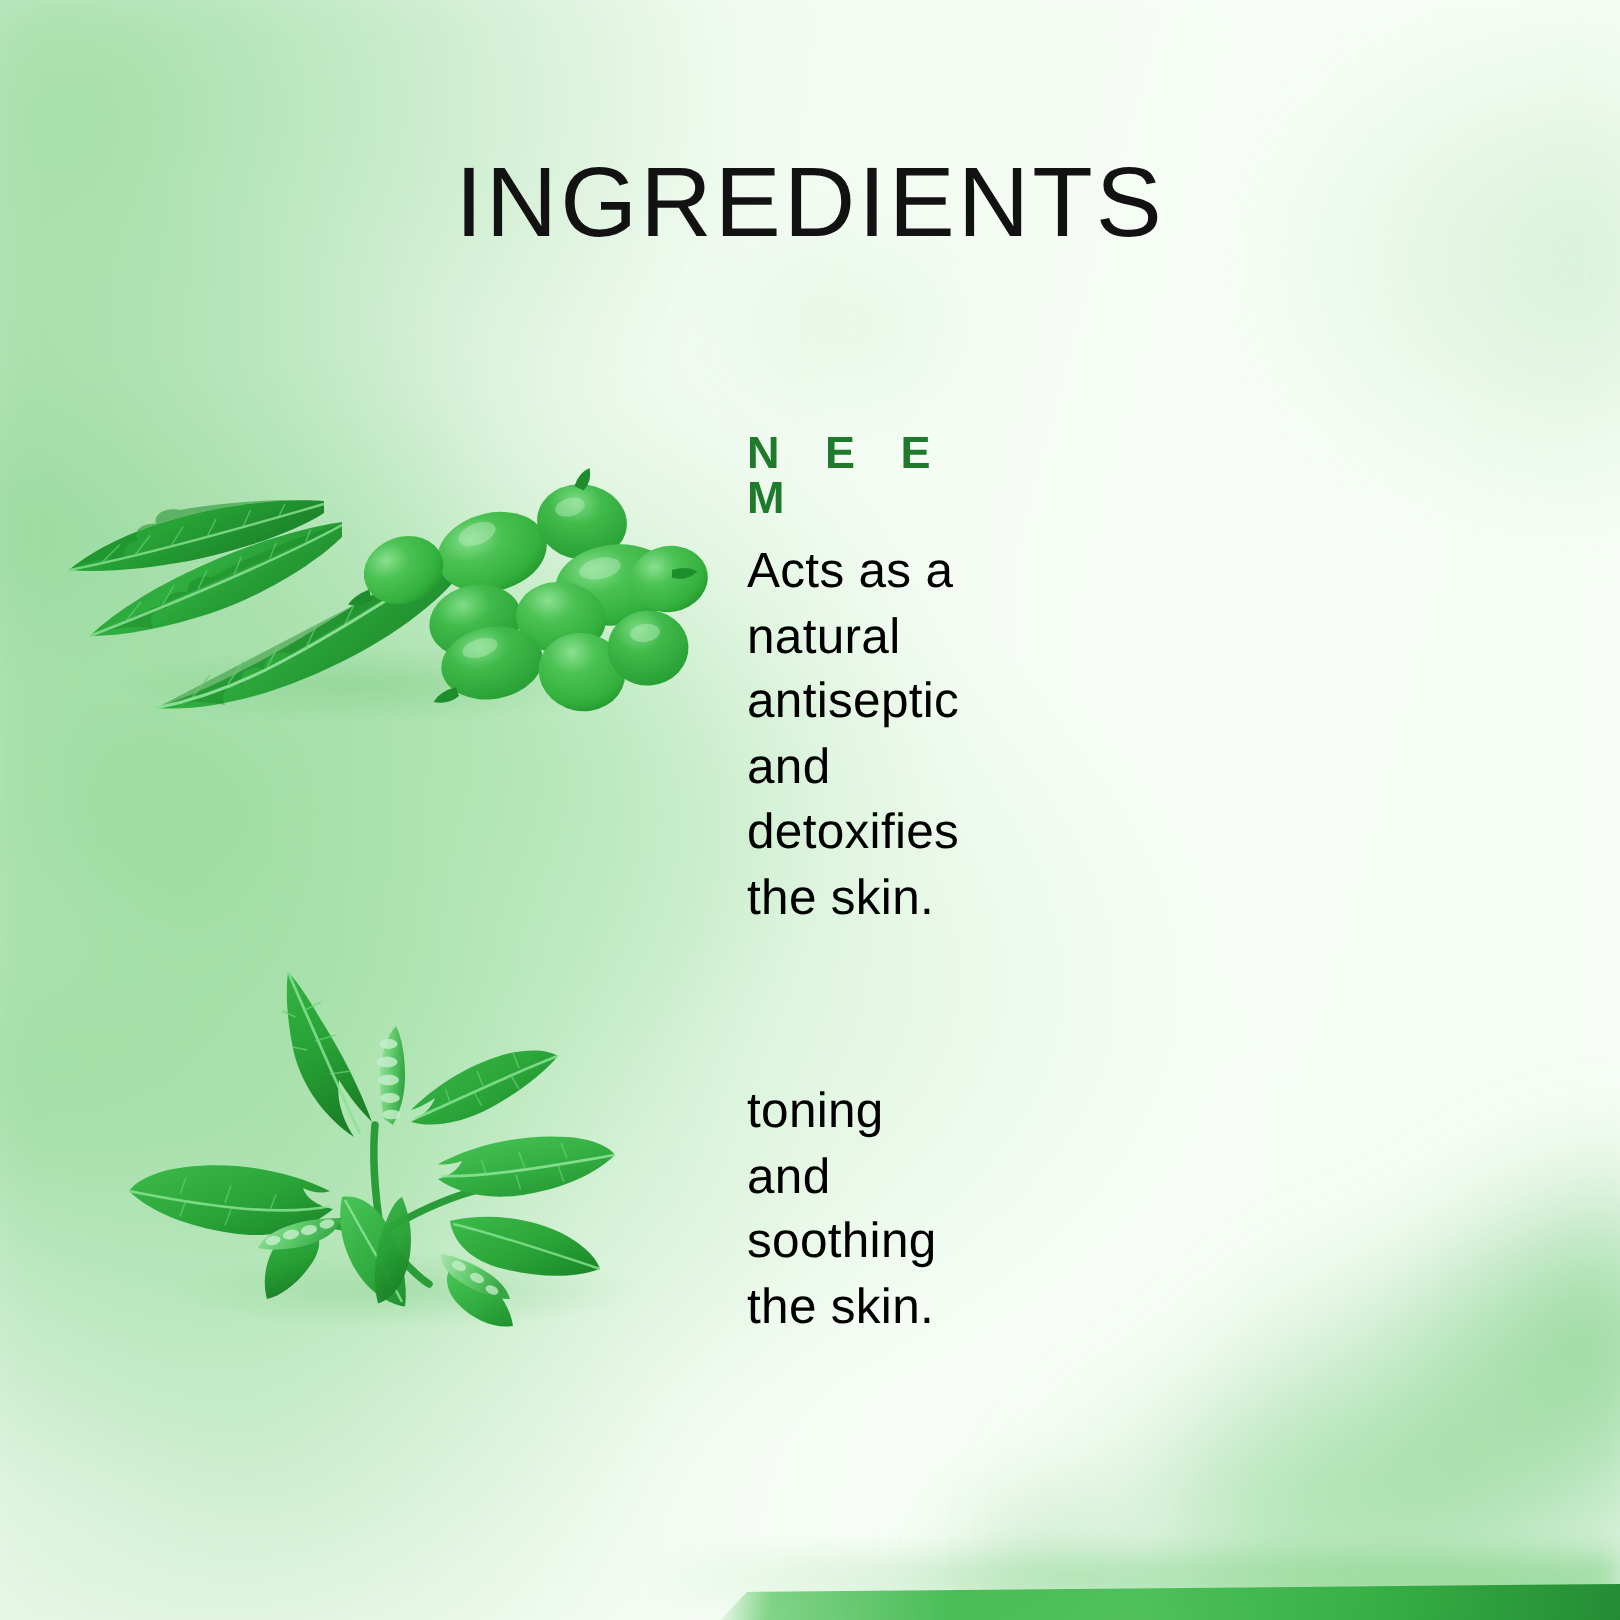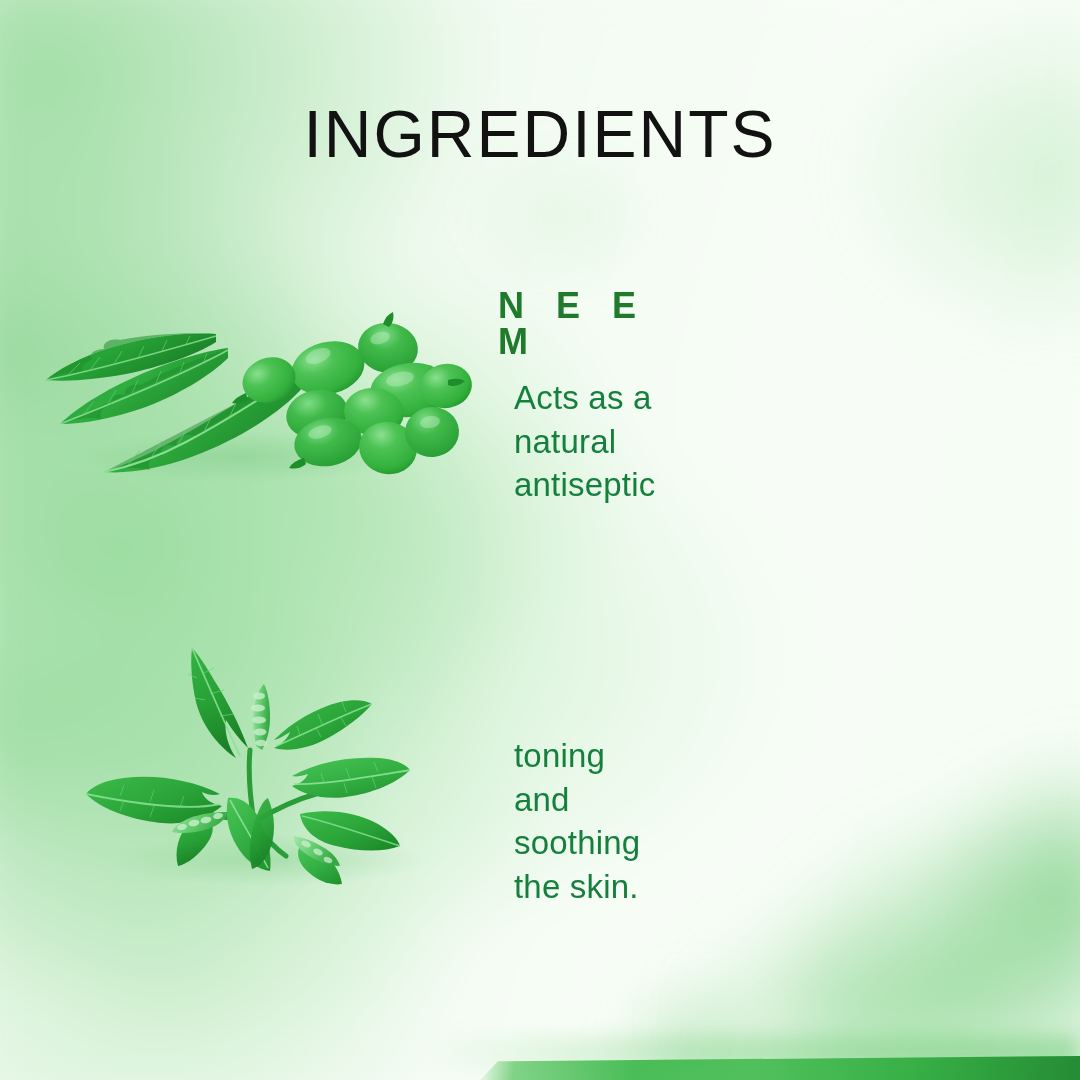"N E E M" .ing-name { font-size: 36px -> 30px }
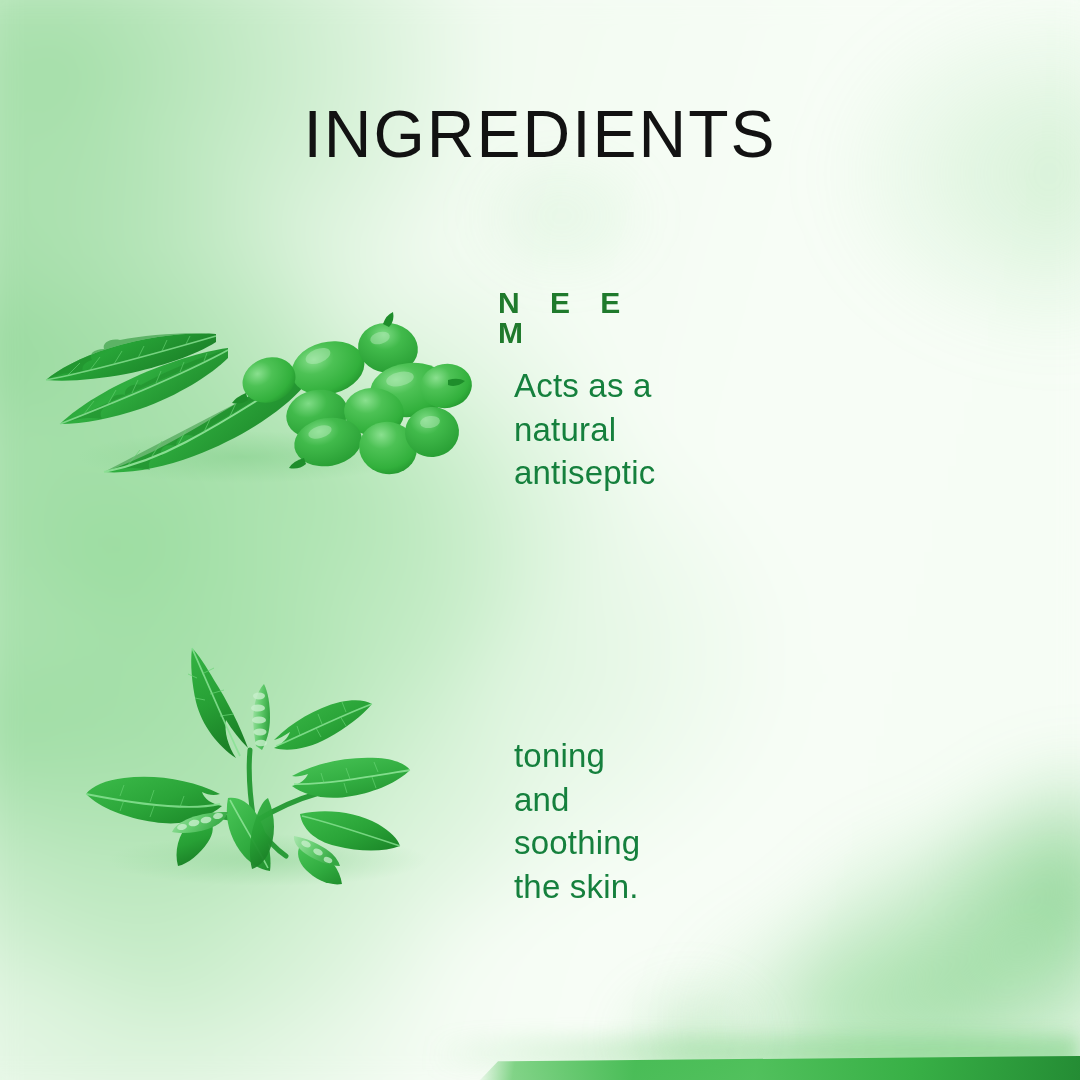"Acts as a natural antiseptic" .ing-desc { color: #15803d -> #000000; margin: 16px -> 0 }
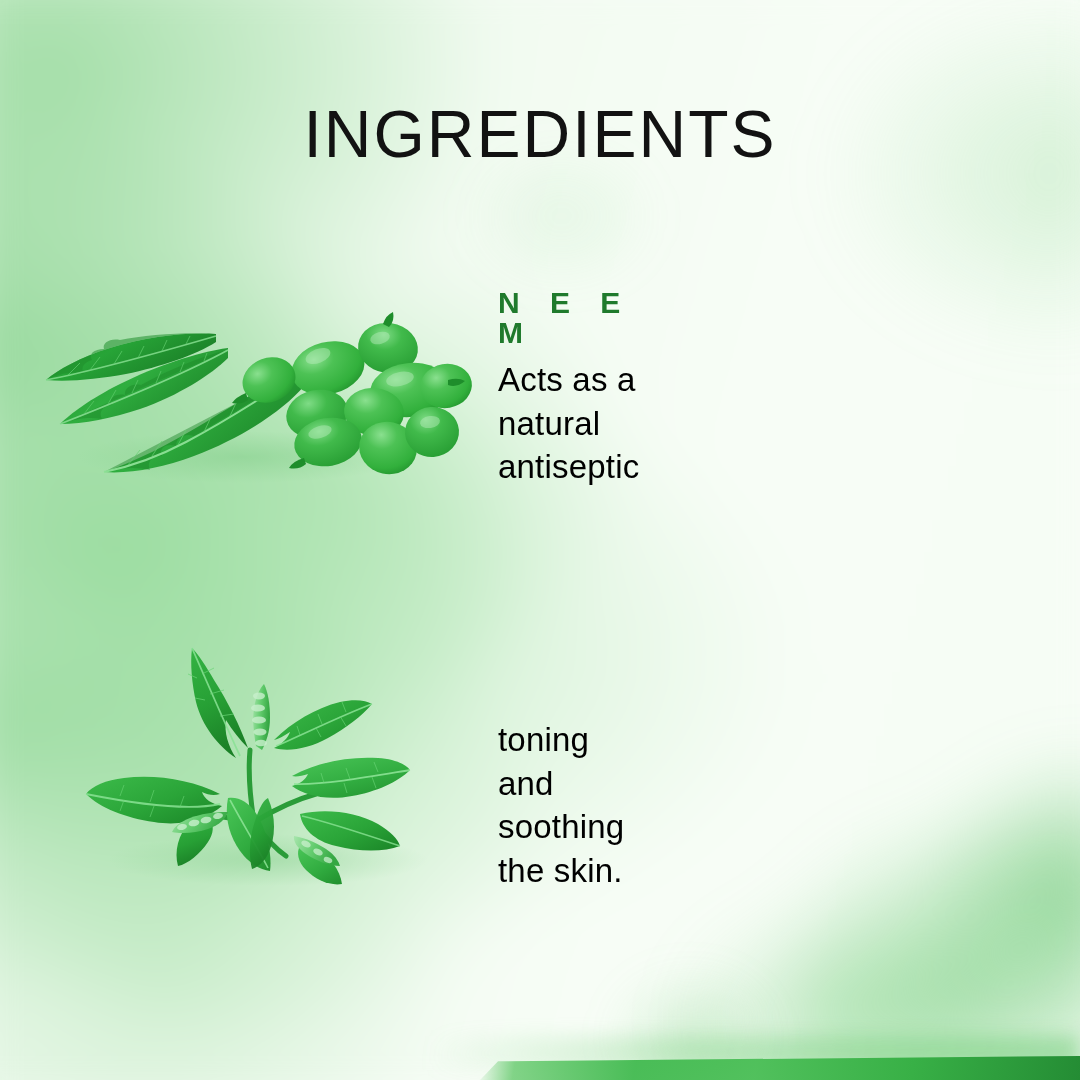"and detoxifies the skin." span { html: none -> <span>and detoxifies the skin.</span> }
